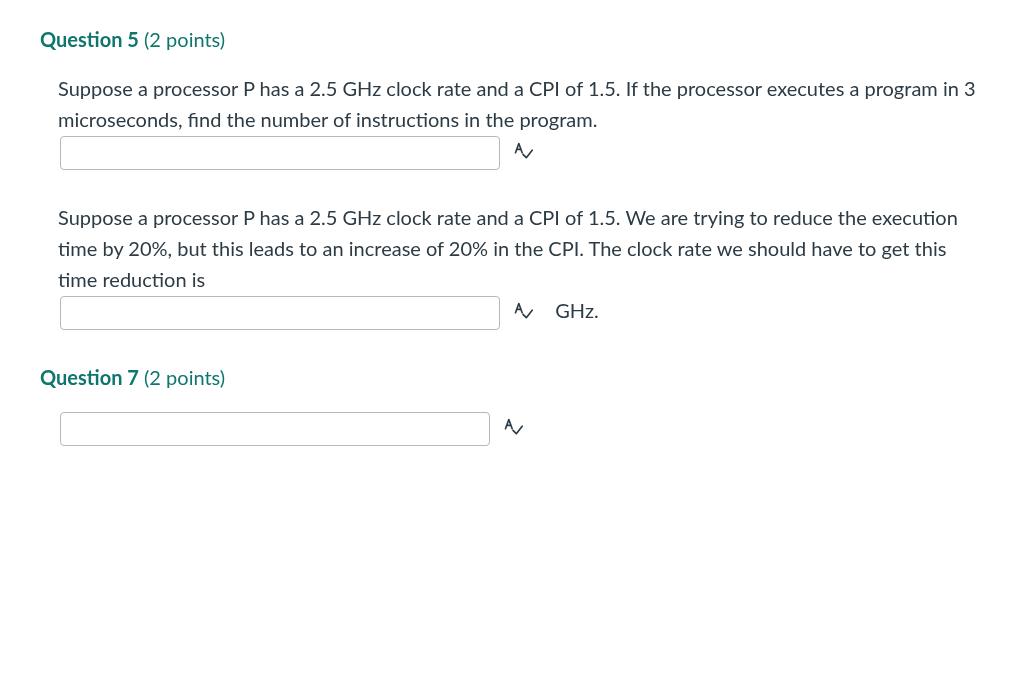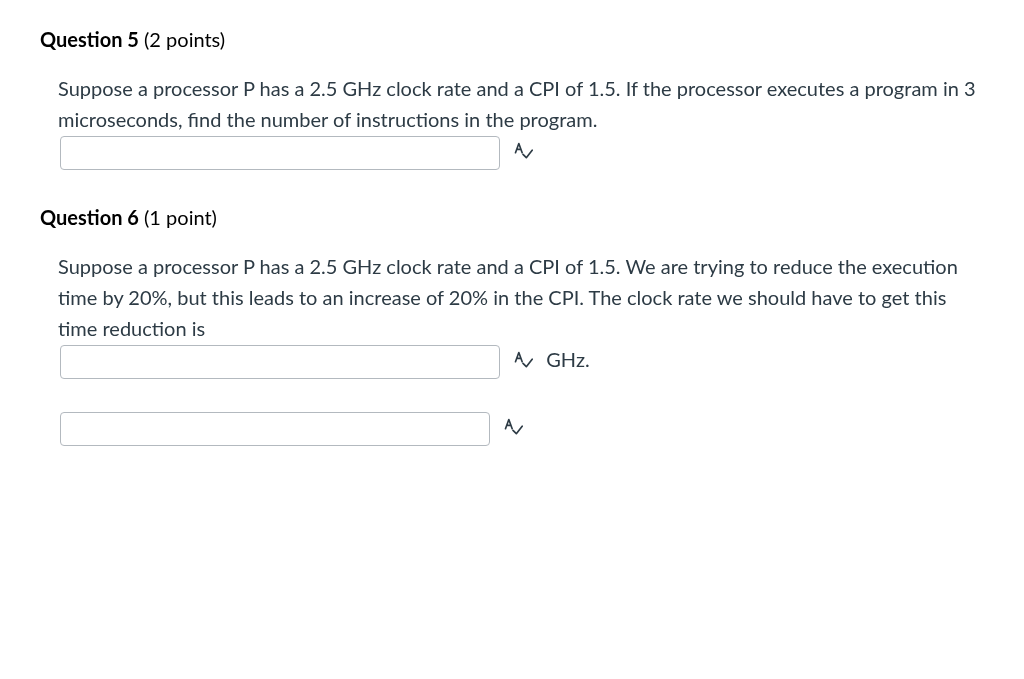"Question 5 (2 points)" .question-header { color: #000000 -> #0f766e }
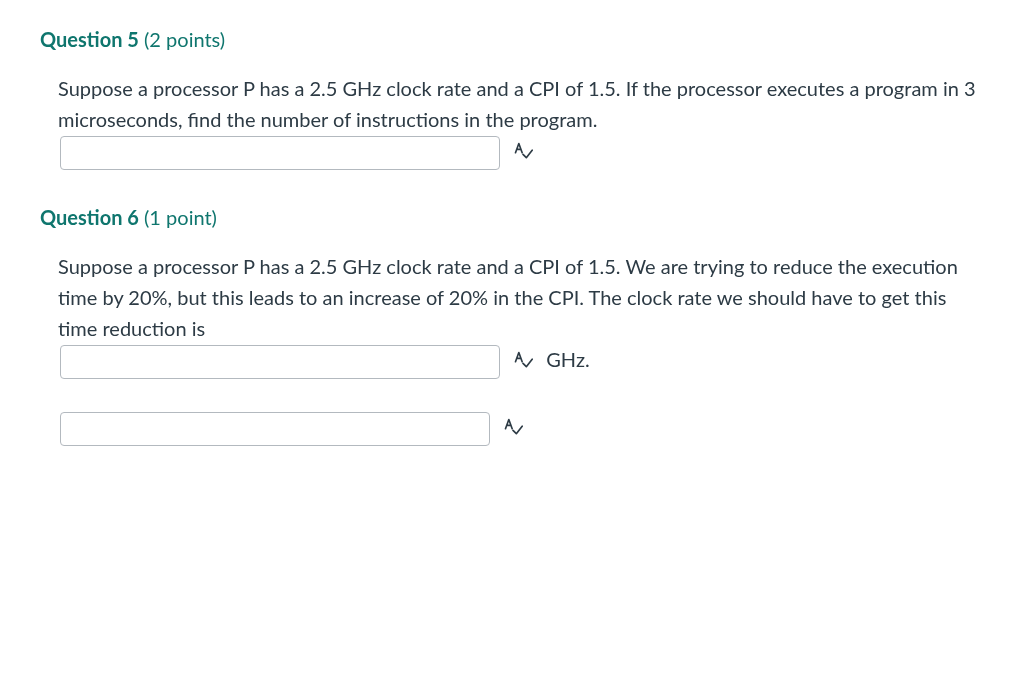"Question 6 (1 point)" div.question-header { html: <div> <span>Question 6</span> <span>(1 point)</span> </div> -> none }
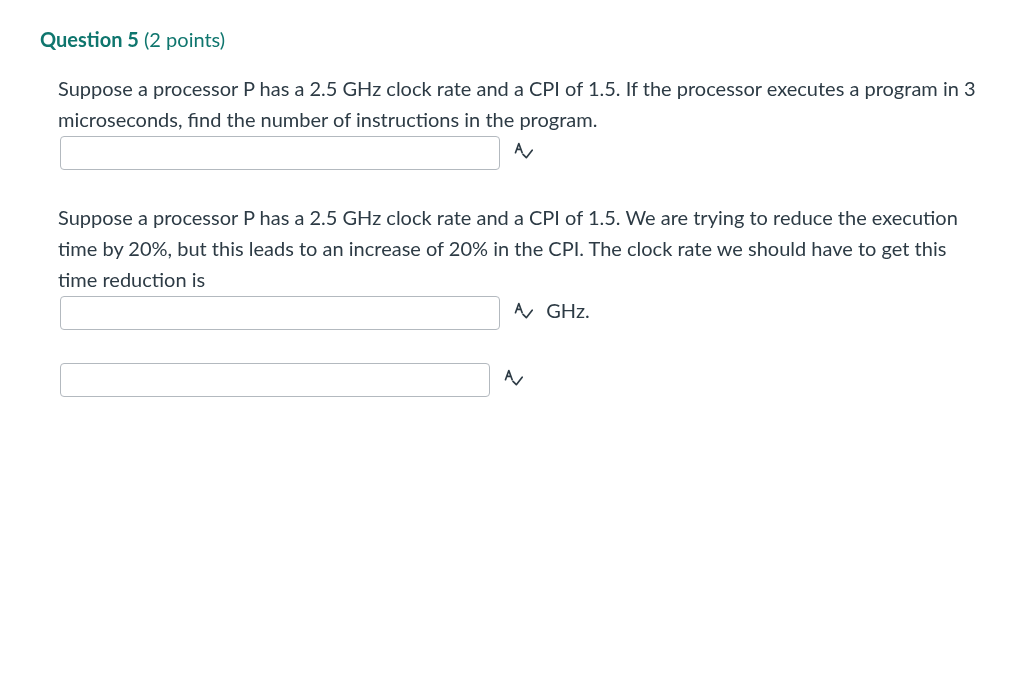"GHz." span { margin-left: 8px -> 17px }
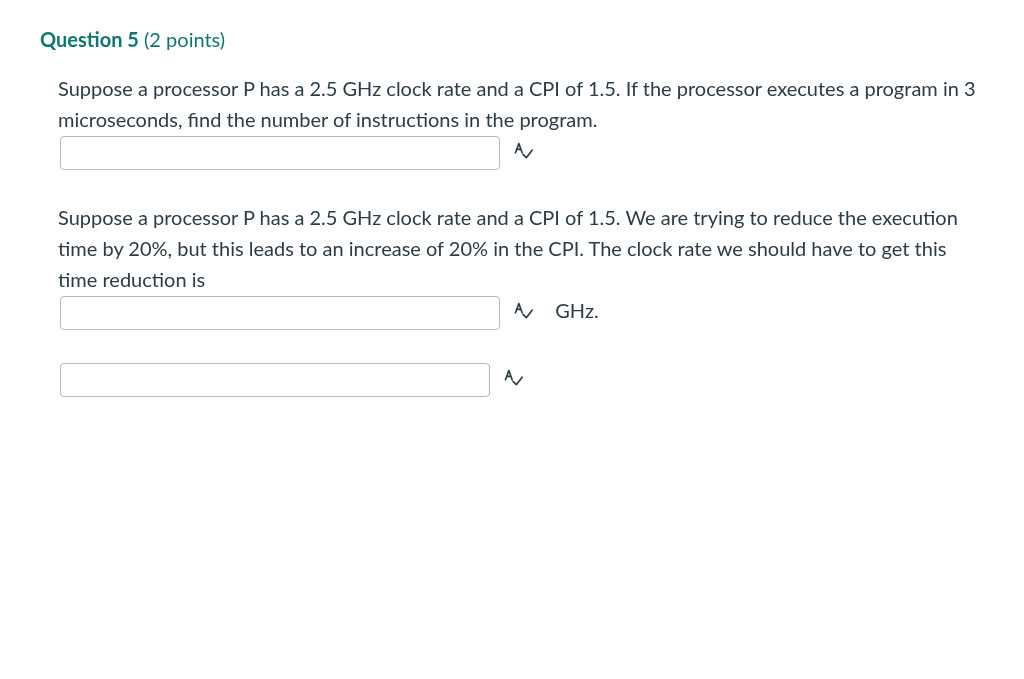"Question 7 (2 points)" div.question-header { html: none -> <div> <span>Question 7</span> <span>(2 points)</span> </div> }
